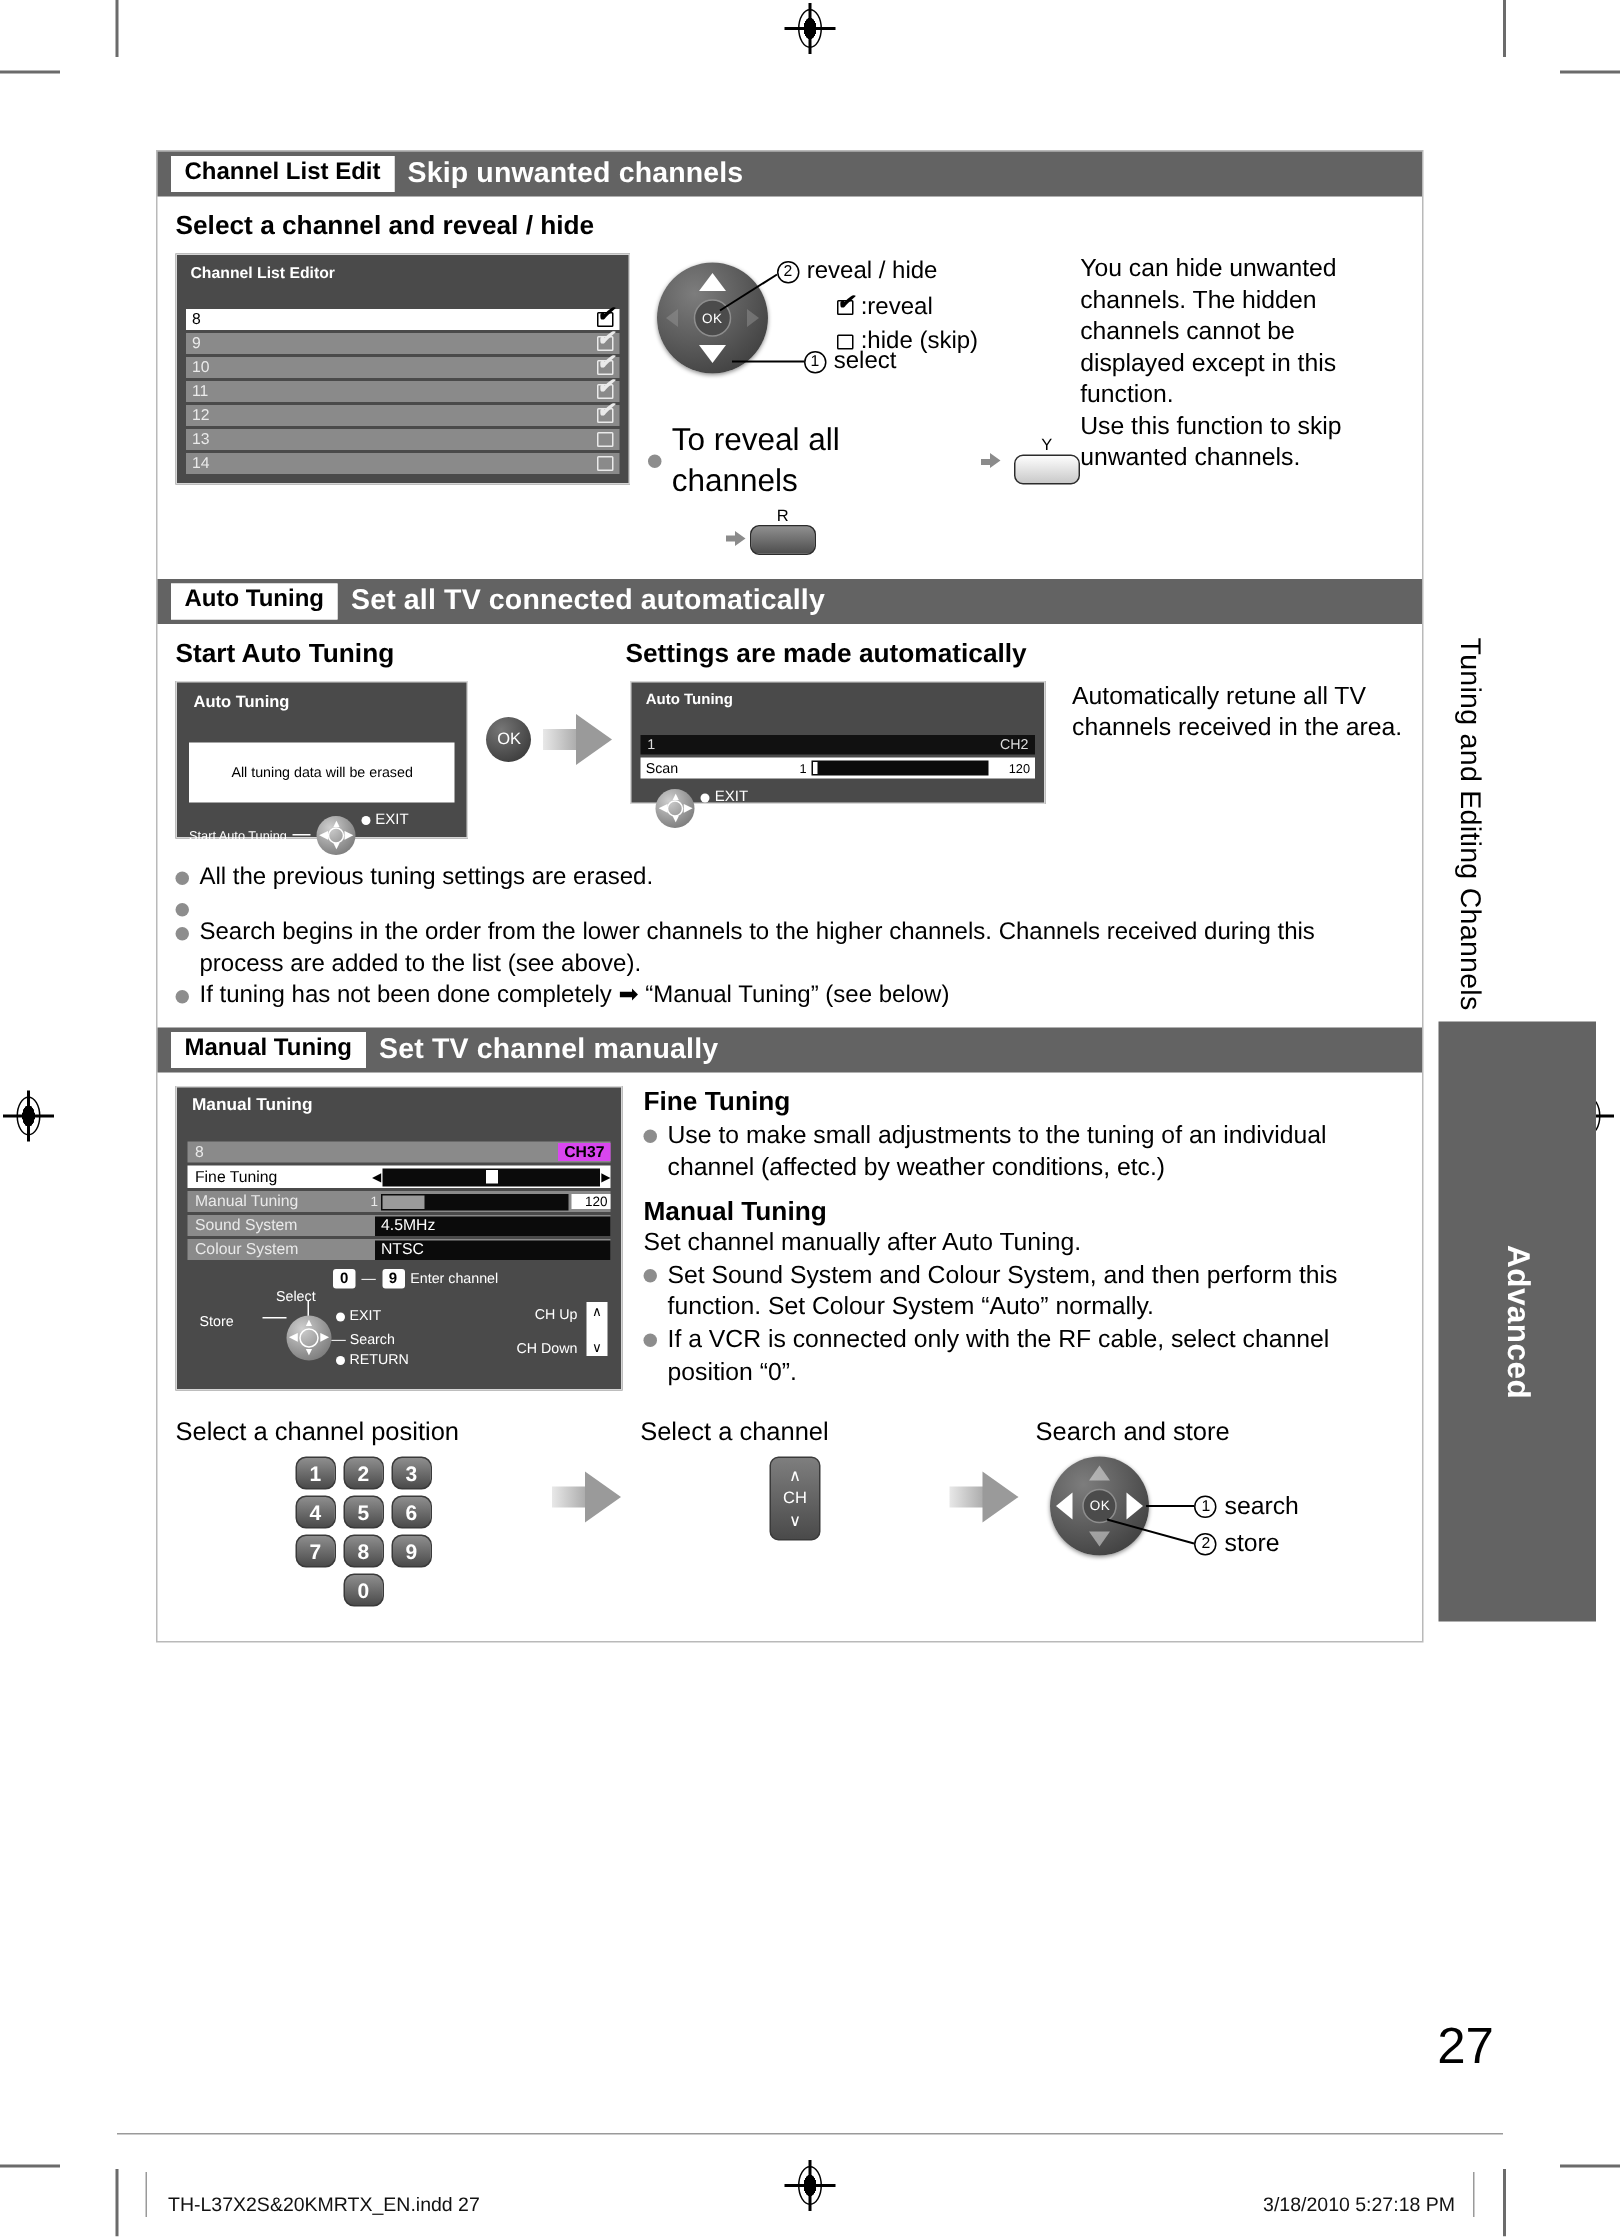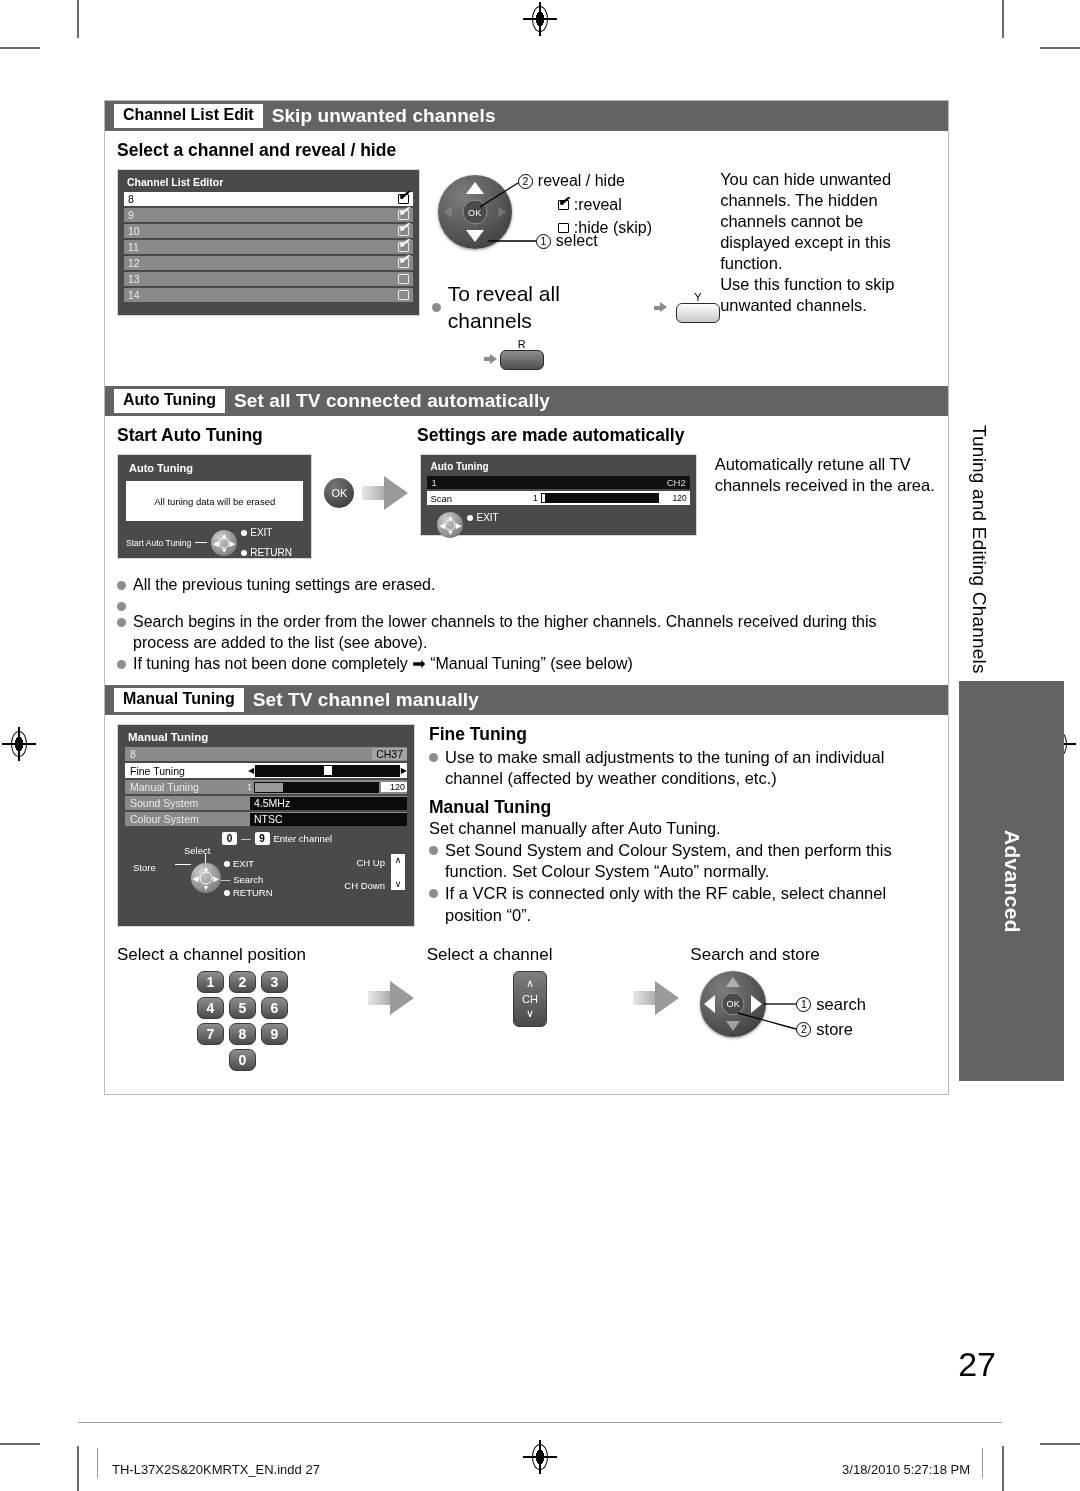"Channel List Editor" .osd-title { padding: 1px 2px 4px 3px -> 1px 2px 18px 3px }
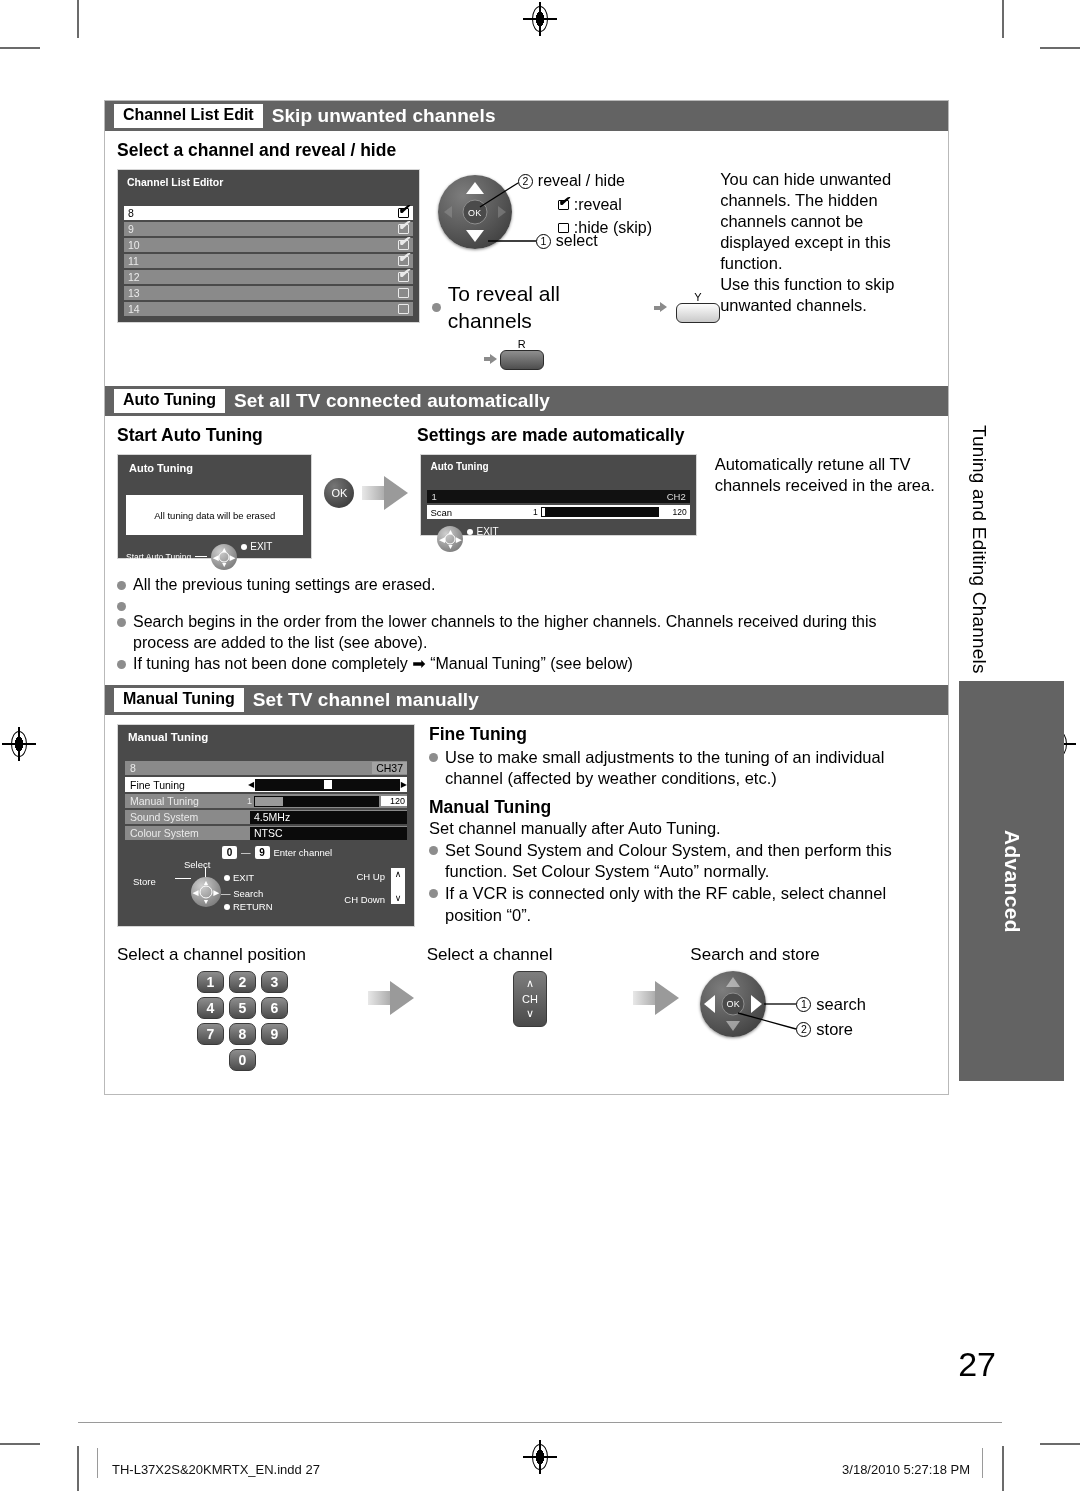"CH37" span { background: #a3a3a3 -> #d946ef; font-weight: normal -> bold }
